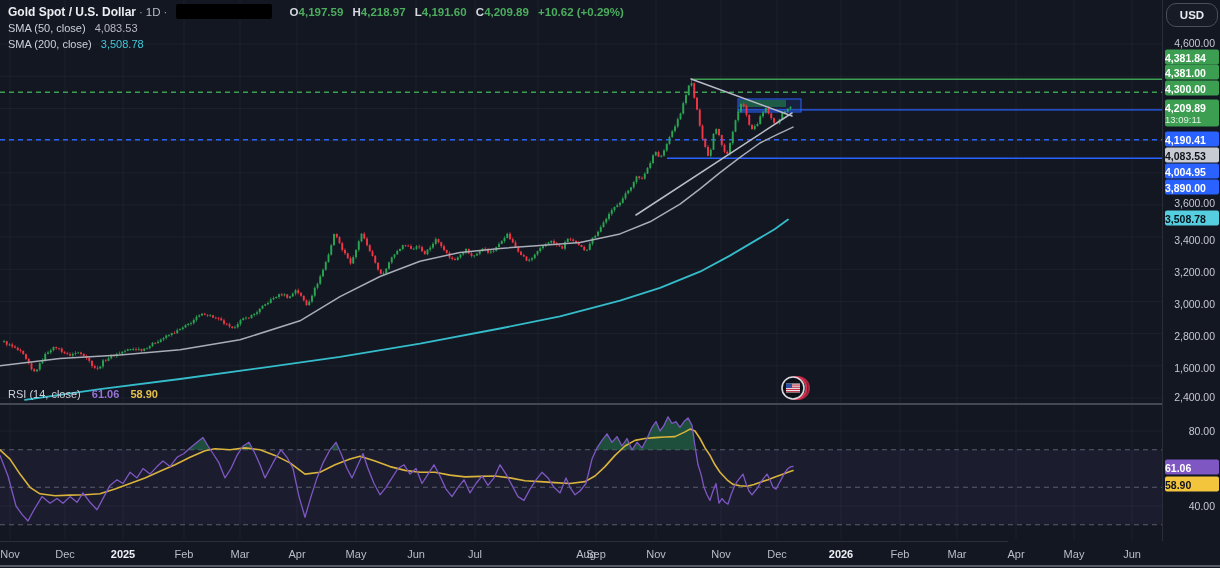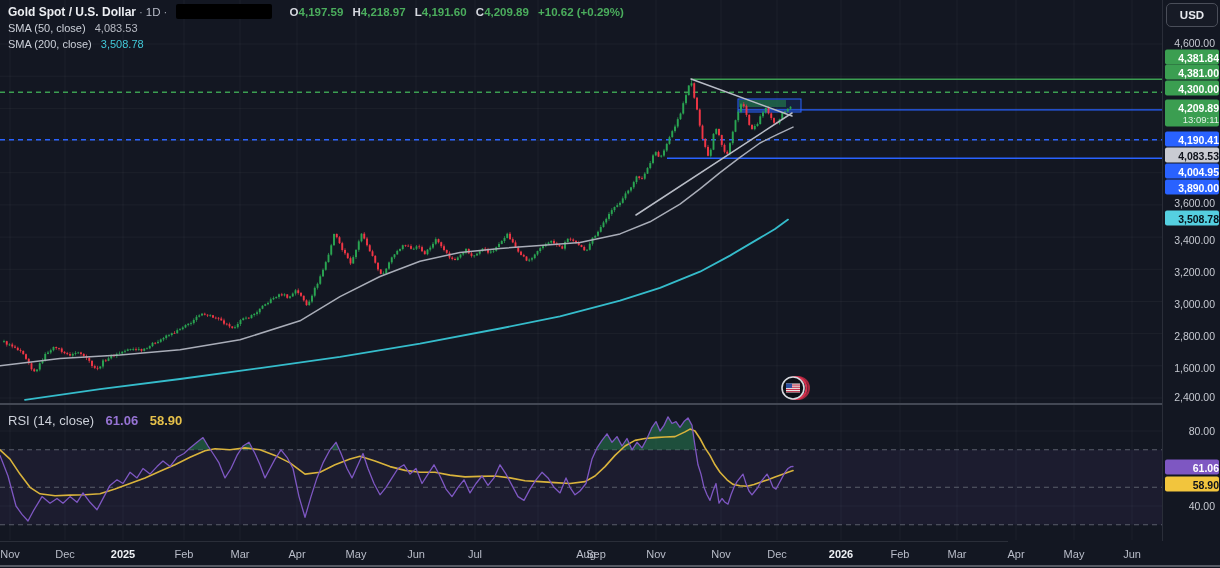"USD" #usd-btn { border-radius: 5px -> 10px }
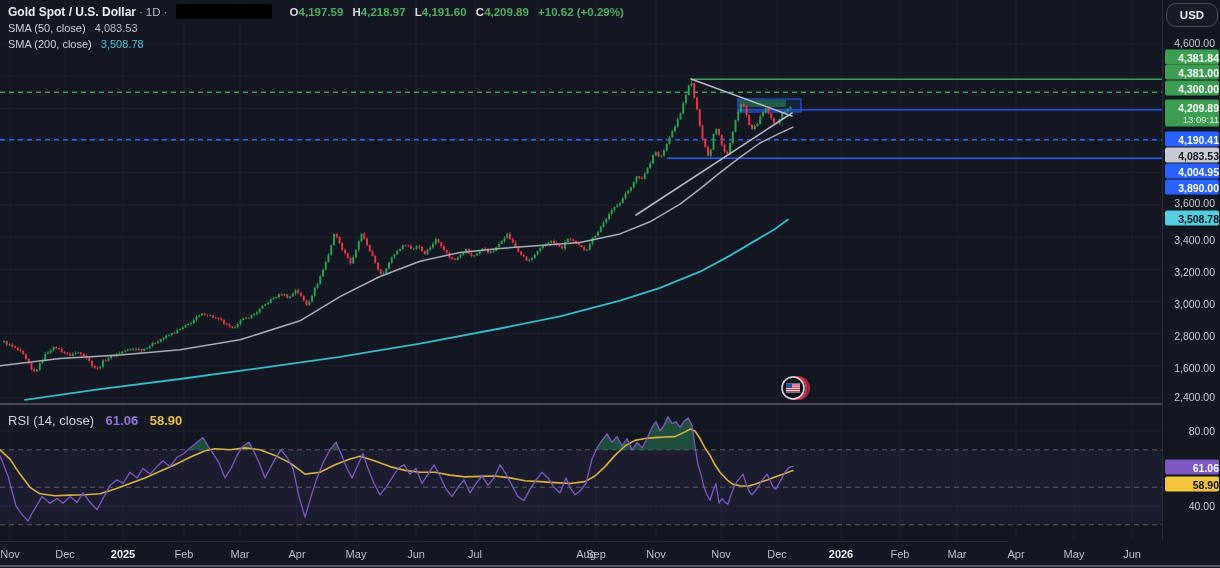"4,381.84" .badge { text-align: right -> left }
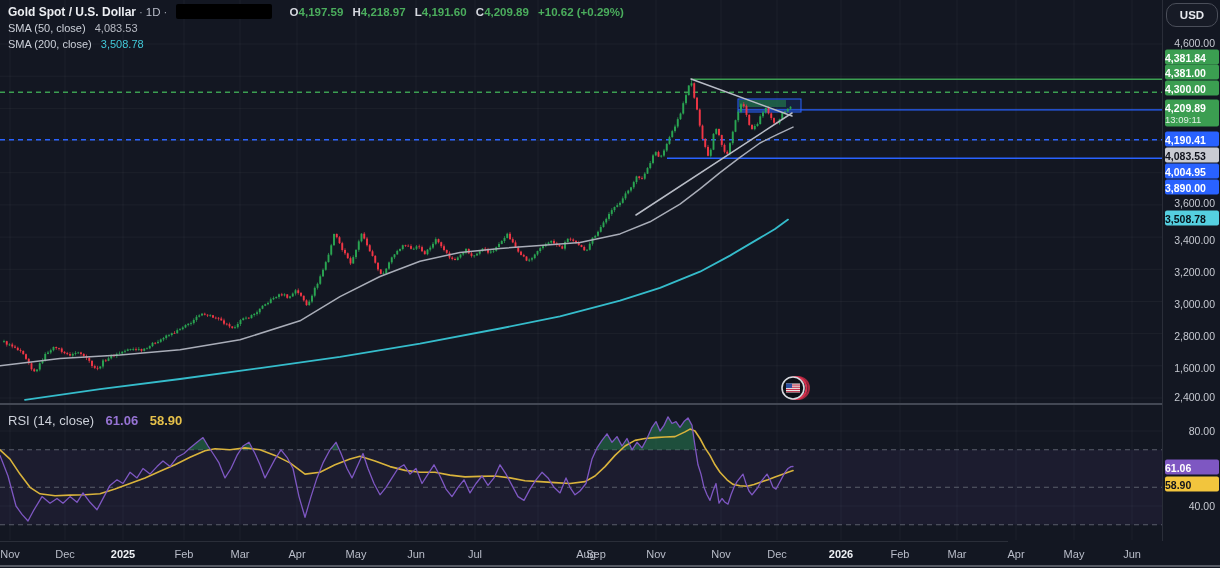"RSI (14, close) 61.06 58.90" div.hdr { font-size: 13px -> 11px; top: 413px -> 388px }
